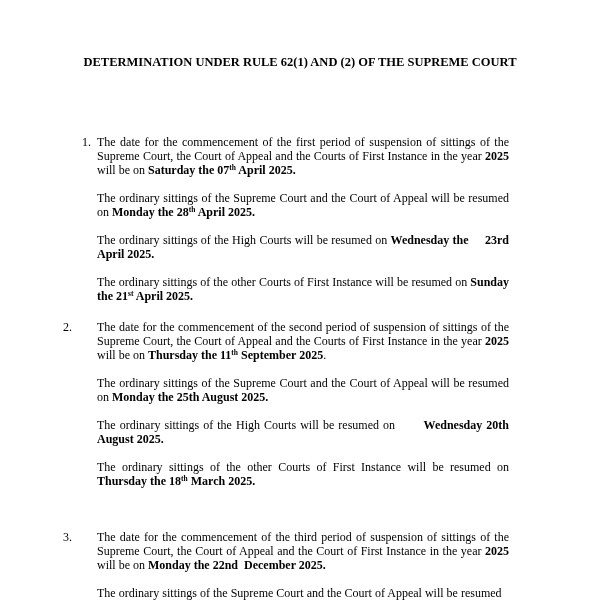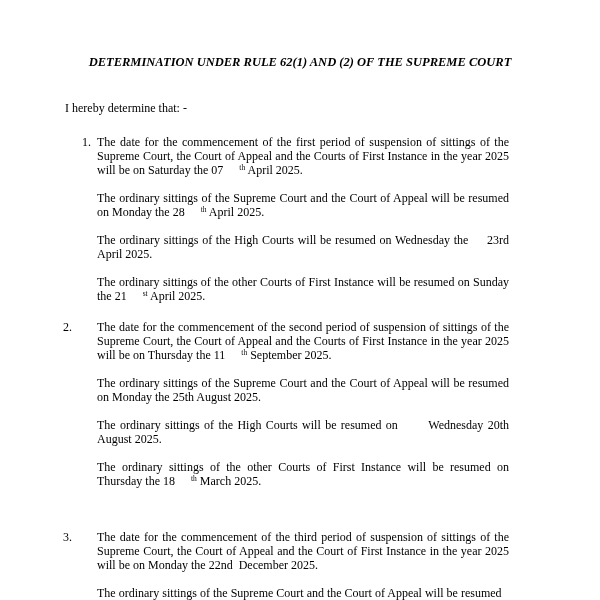"DETERMINATION UNDER RULE 62(1) AND" .title-block { font-style: italic -> none }
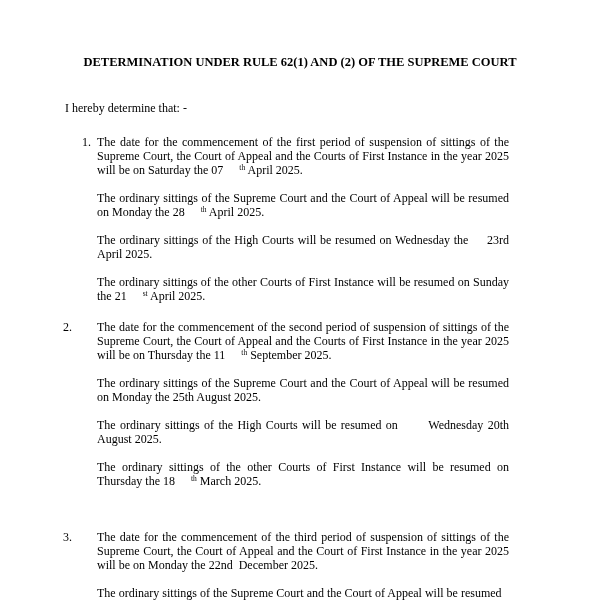"I hereby determine that: -" div.intro { html: <div>I hereby determine that: -</div> -> none }
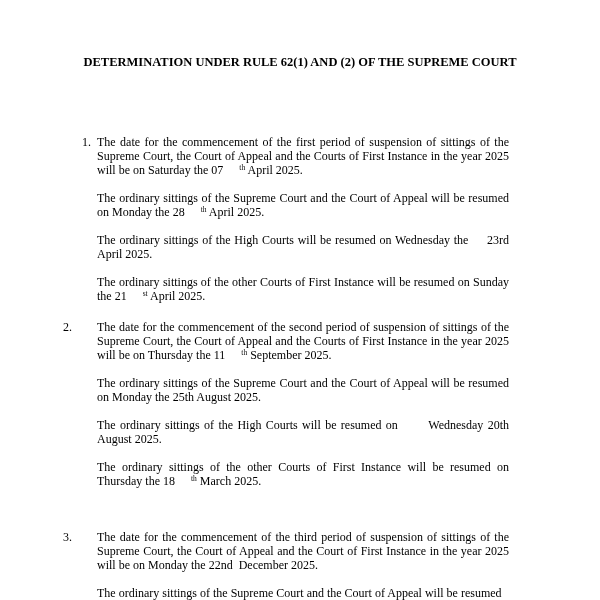"2025" .b { font-weight: normal -> bold }
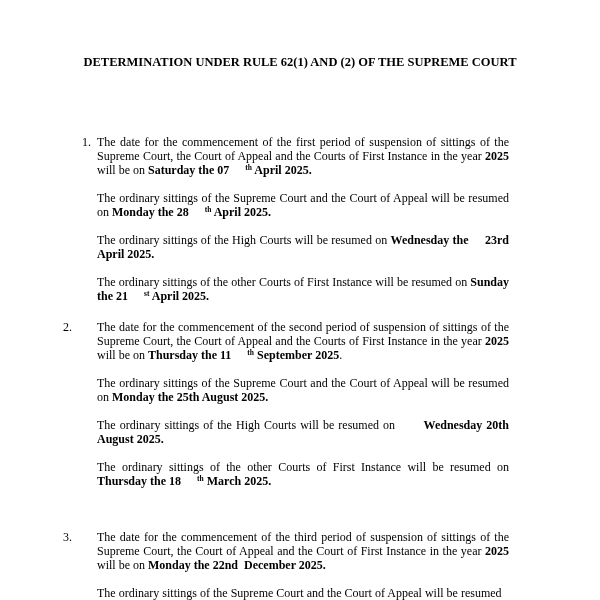"th" sup.ord { padding-left: 16px -> none }
